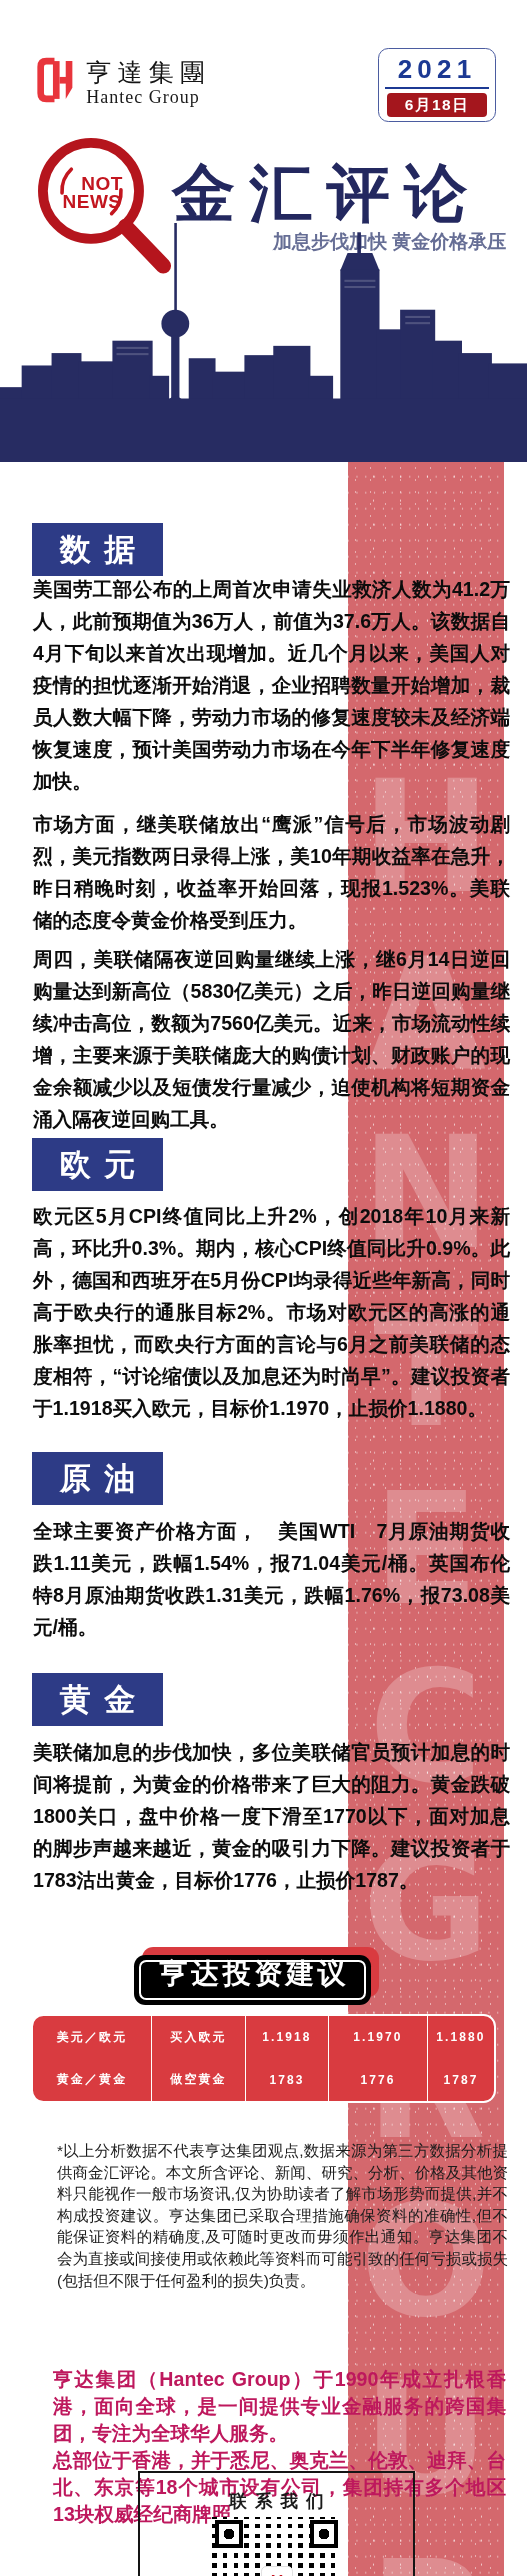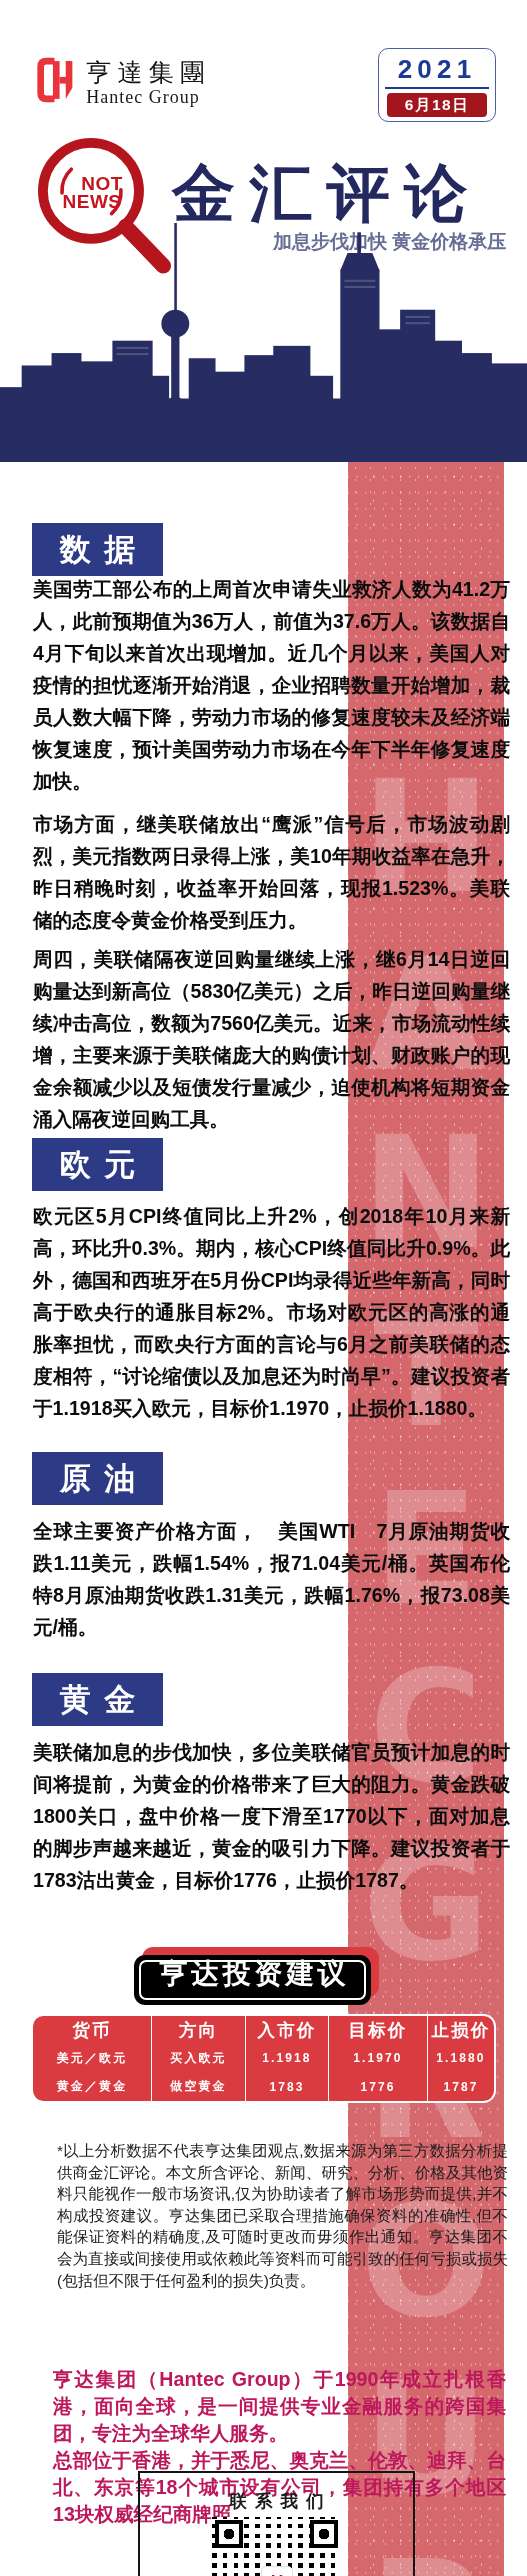"货币" div.t-row { html: <div> <div>货币</div> <div>方向</div> <div>入市价</div> <div>目标价</div> <div>止损价</div> </div> -> none }
